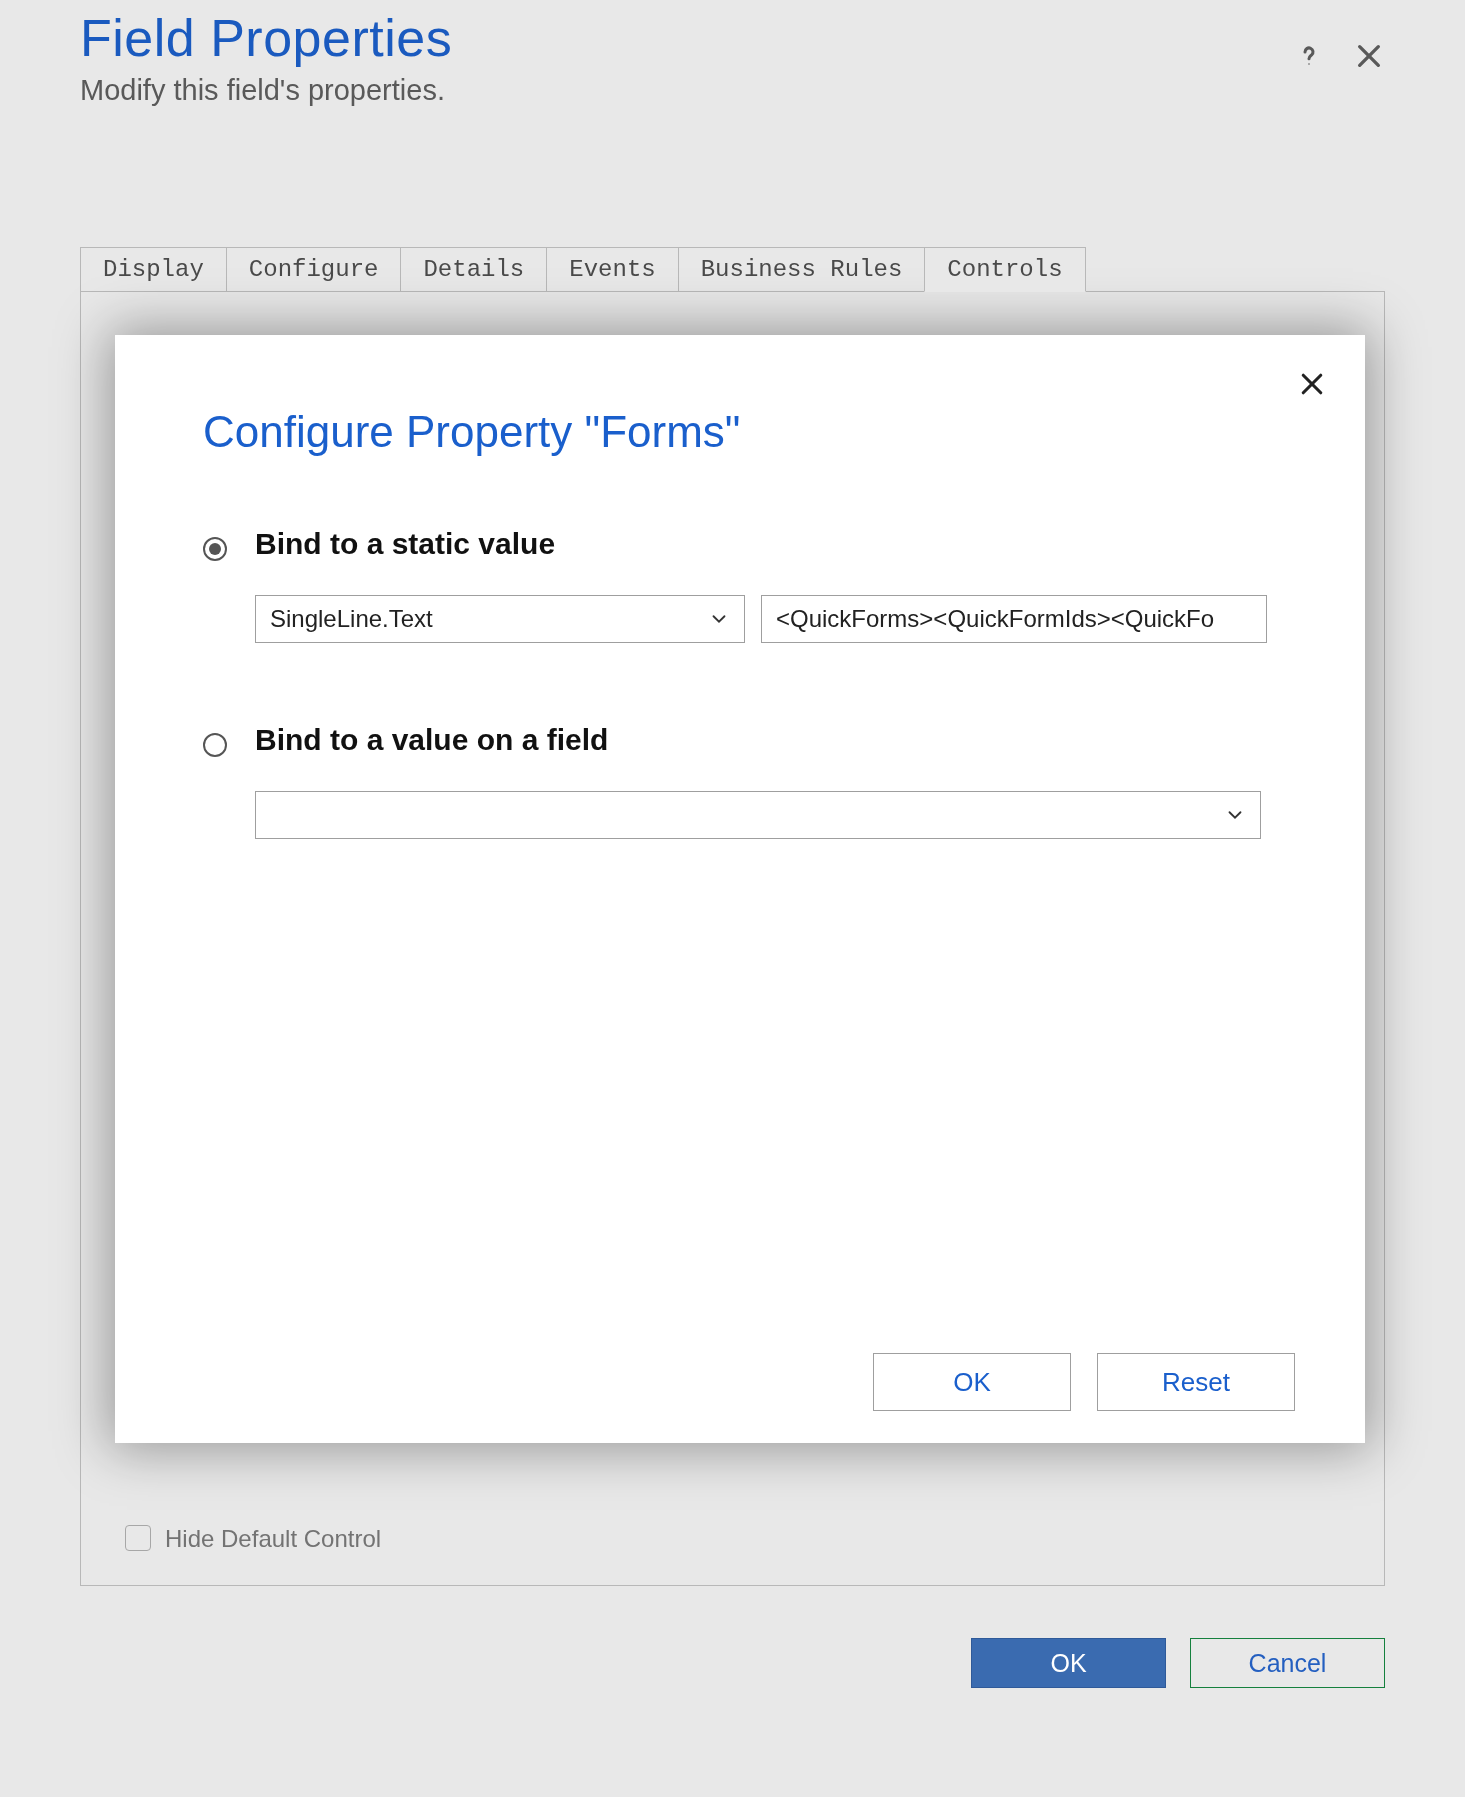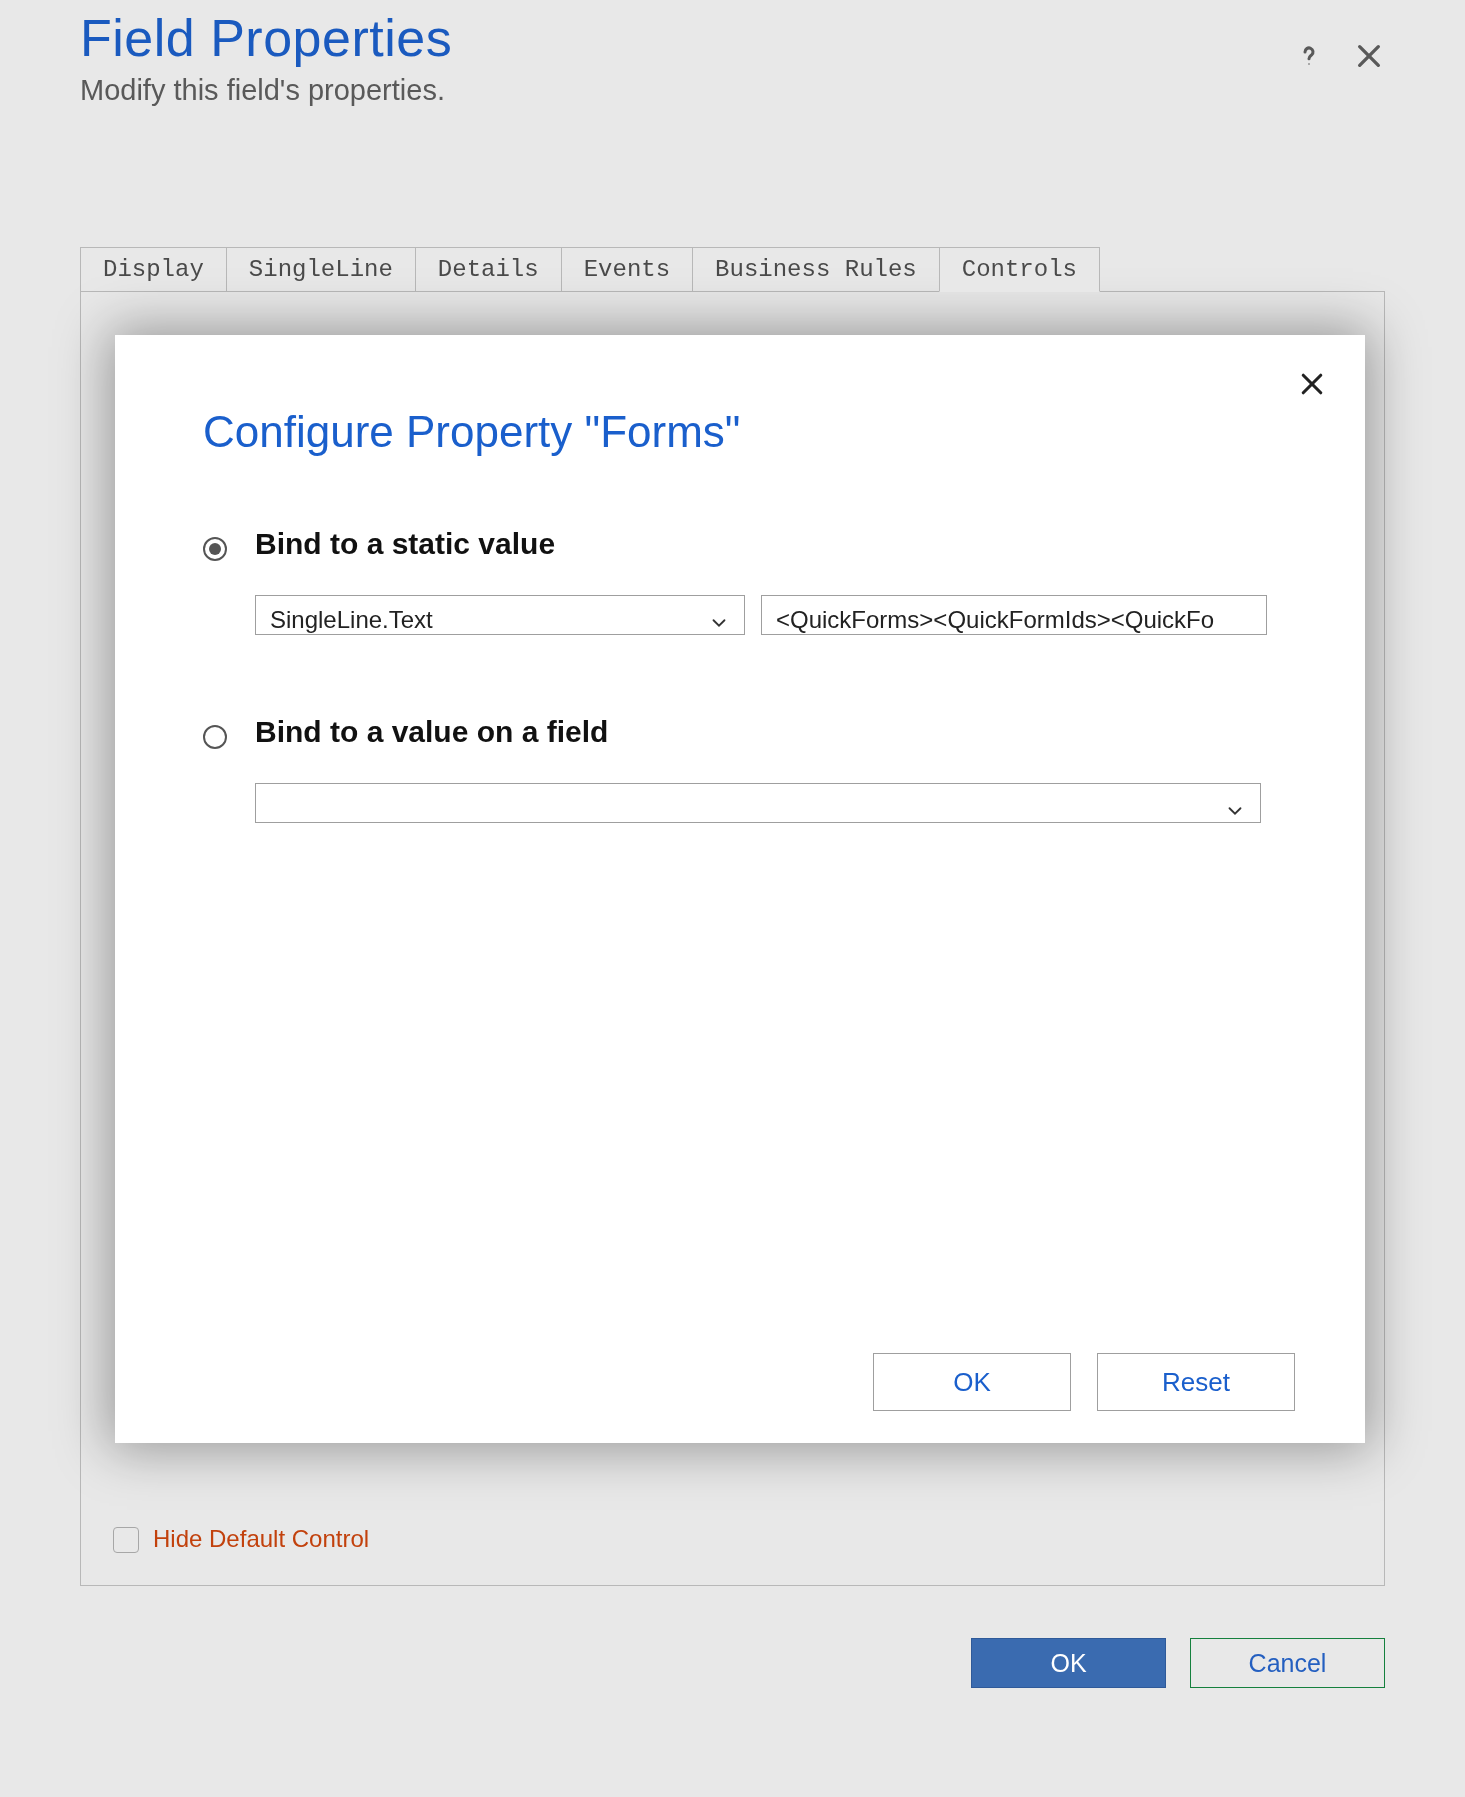"SingleLine" div.tab { text: SingleLine -> Configure }
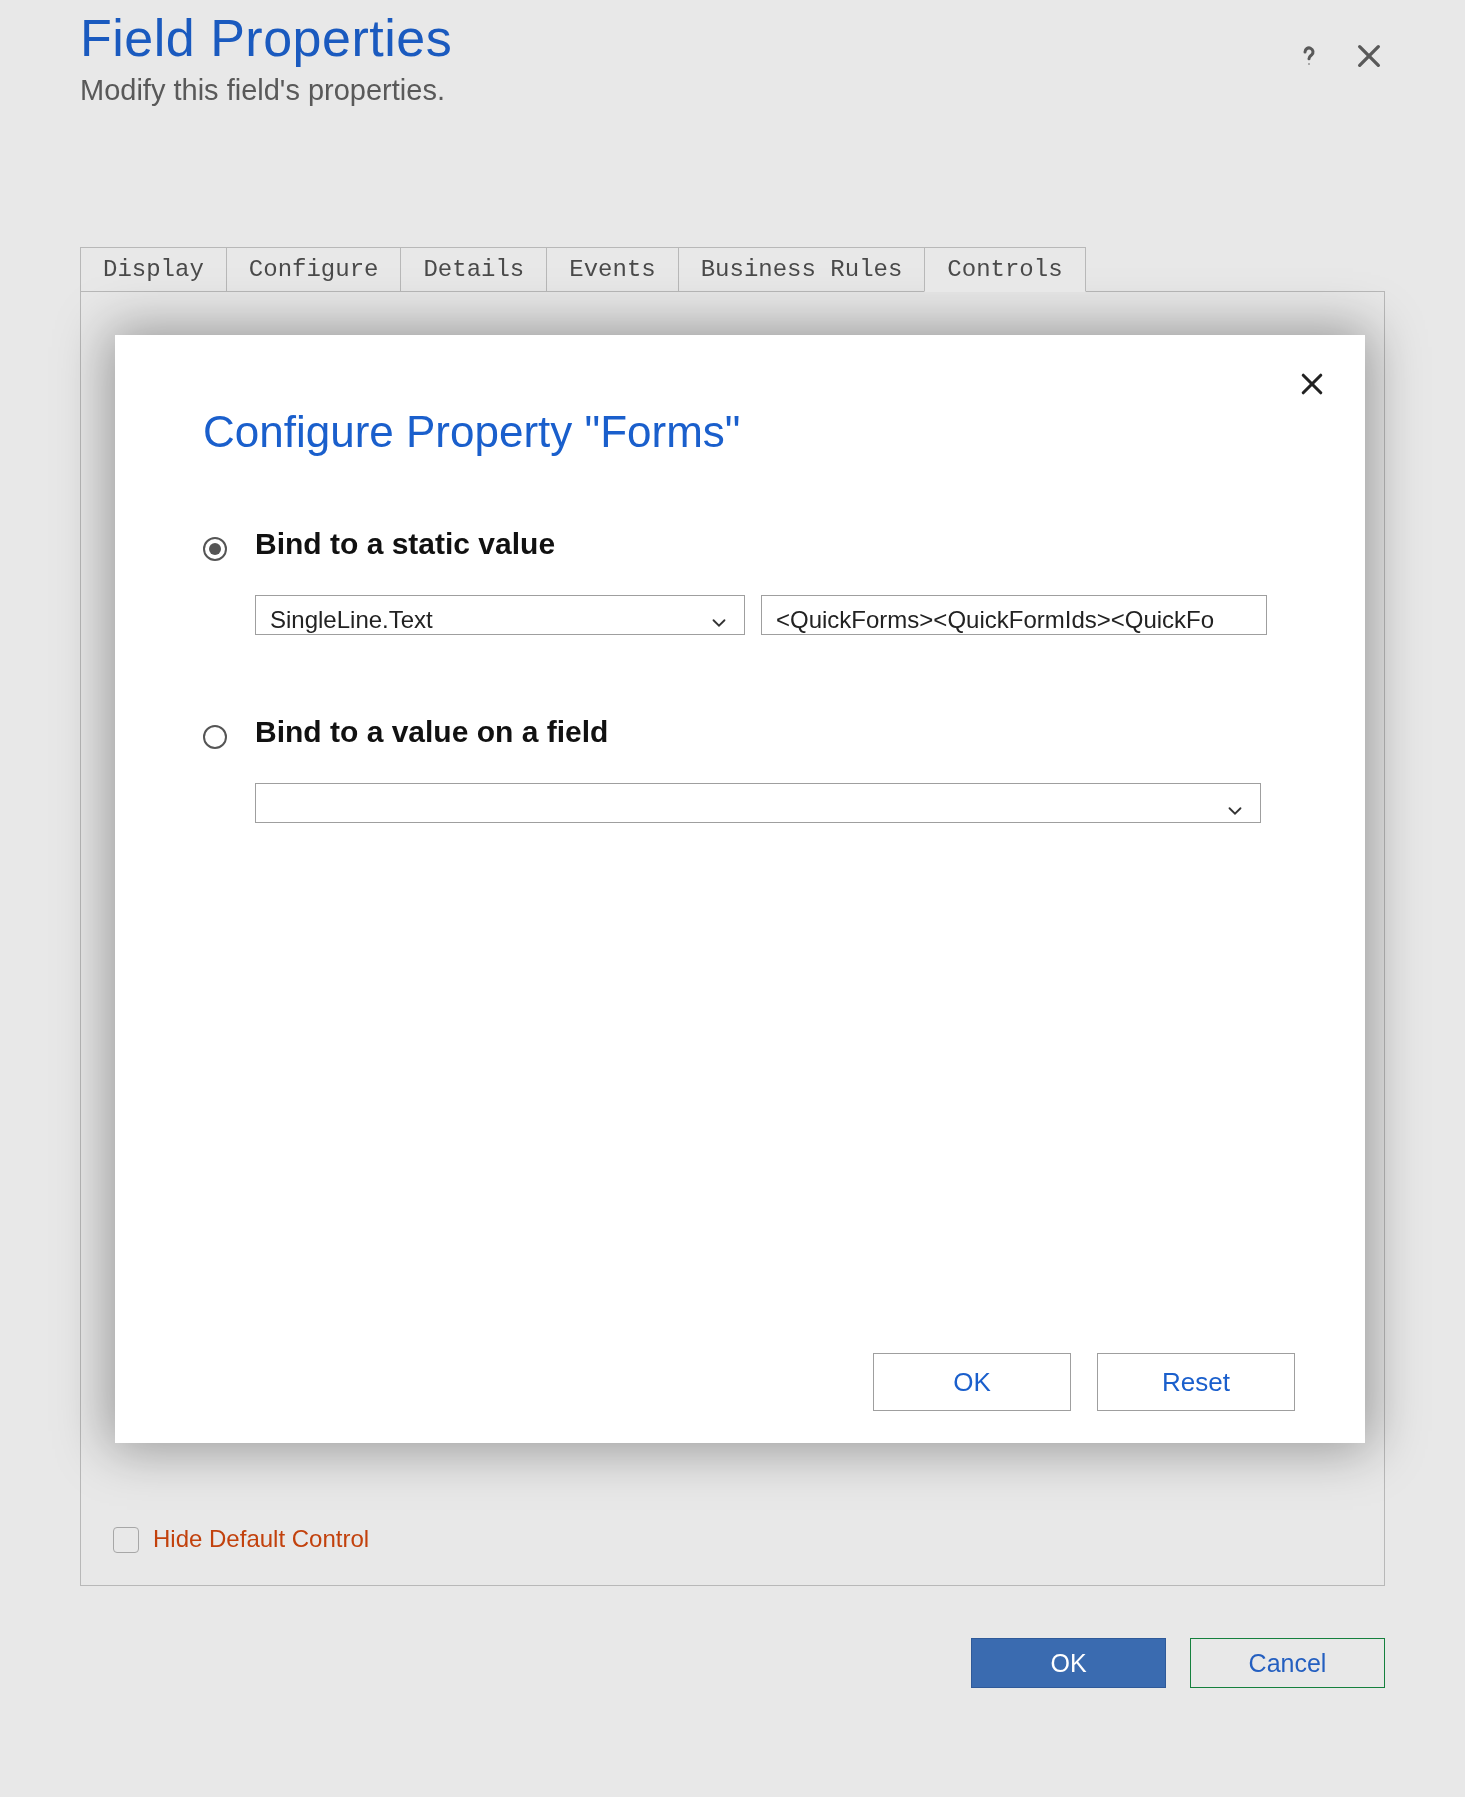"SingleLine.Text" .select, .textinput, .full-select { align-items: flex-end -> center; height: 40px -> 48px }
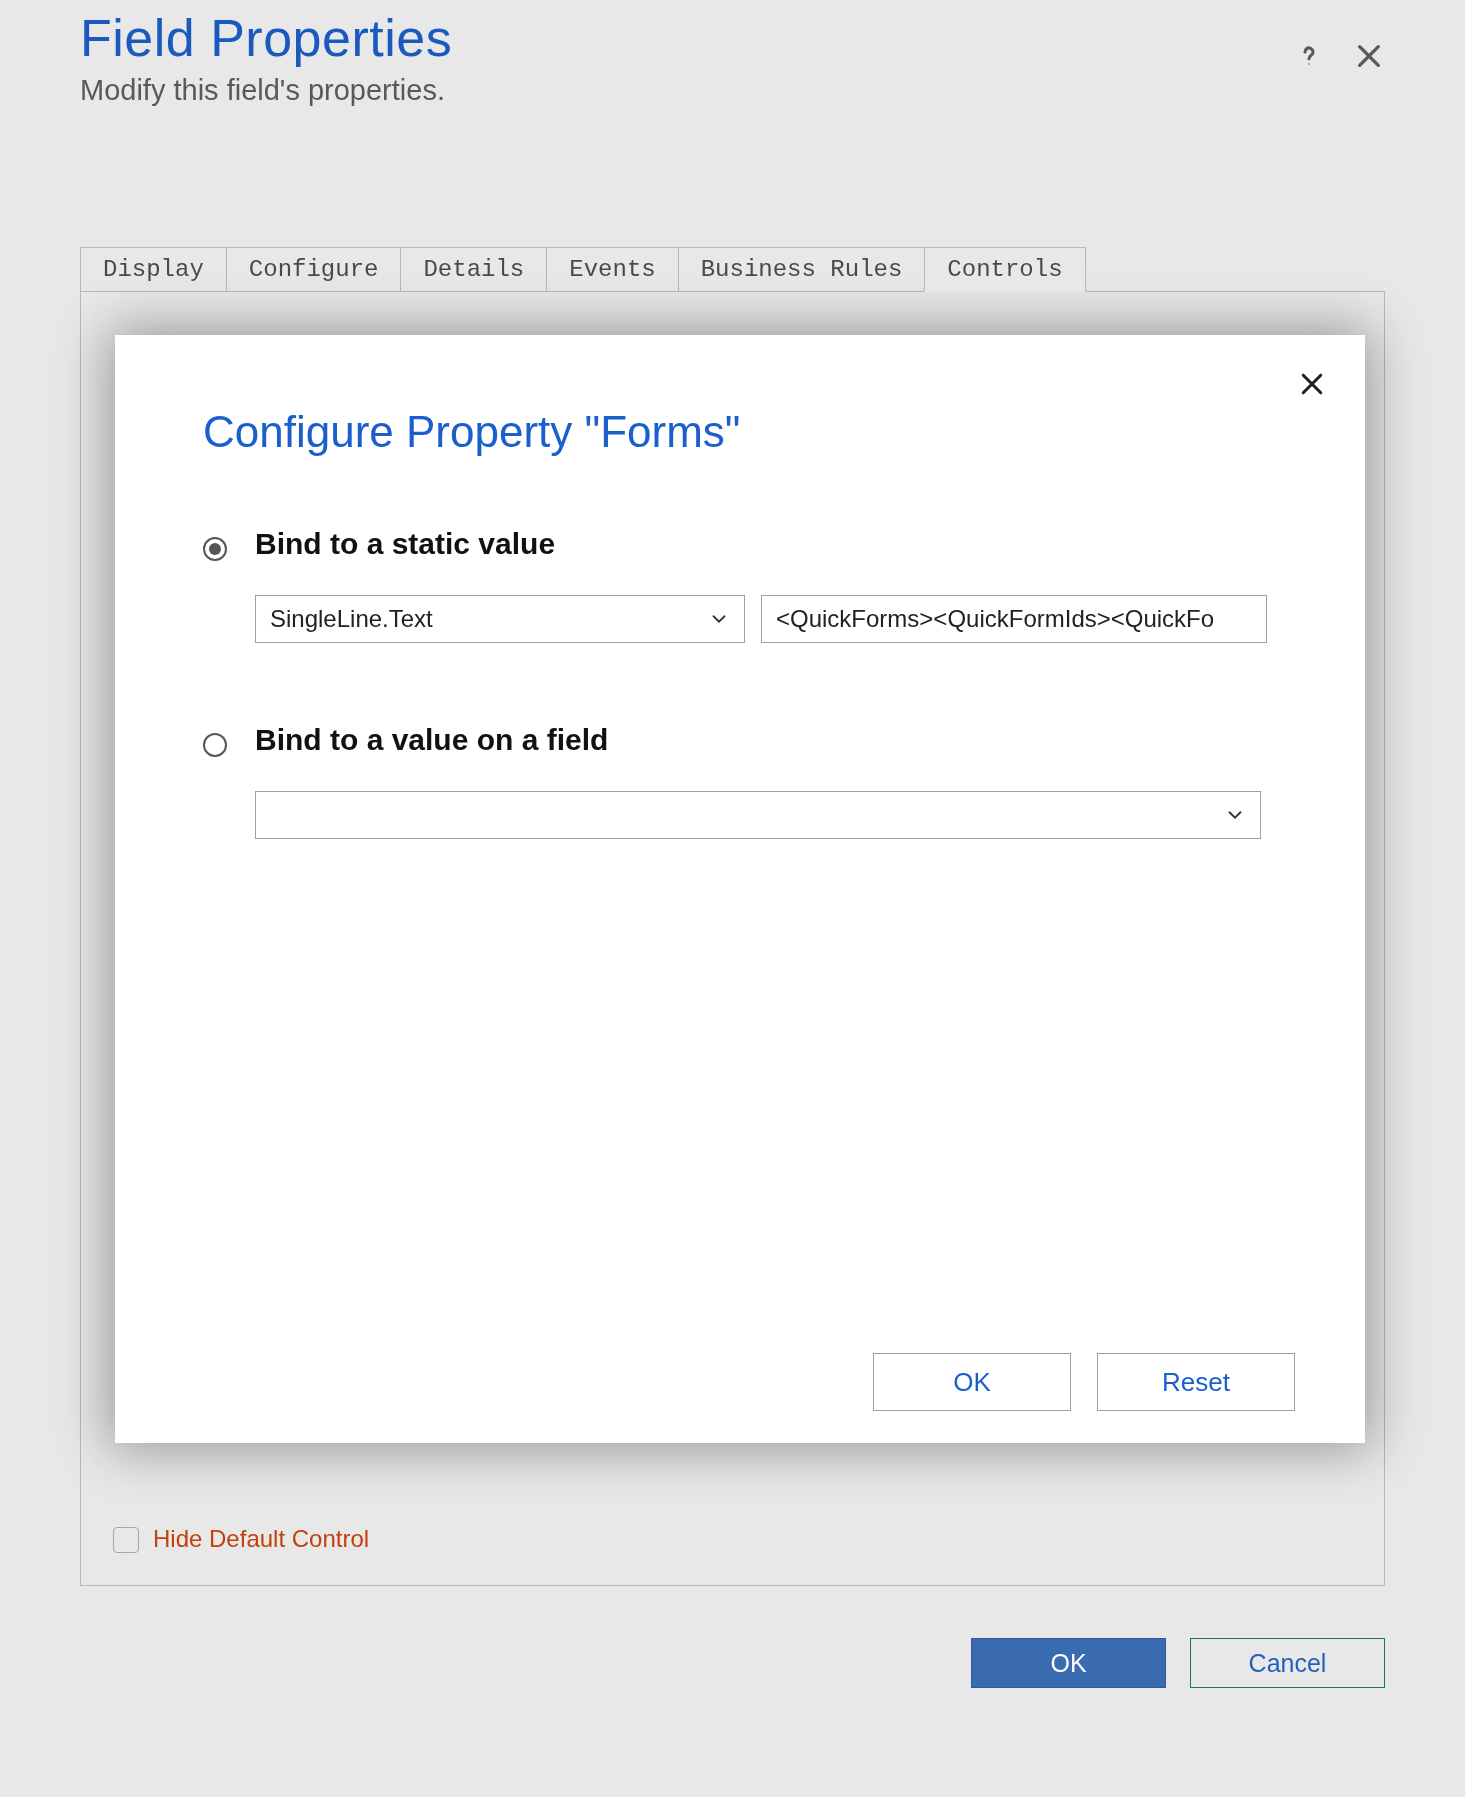"Hide Default Control" .hide-row { align-items: flex-end -> flex-start; color: #c2410c -> #737373; left: 32px -> 44px }
